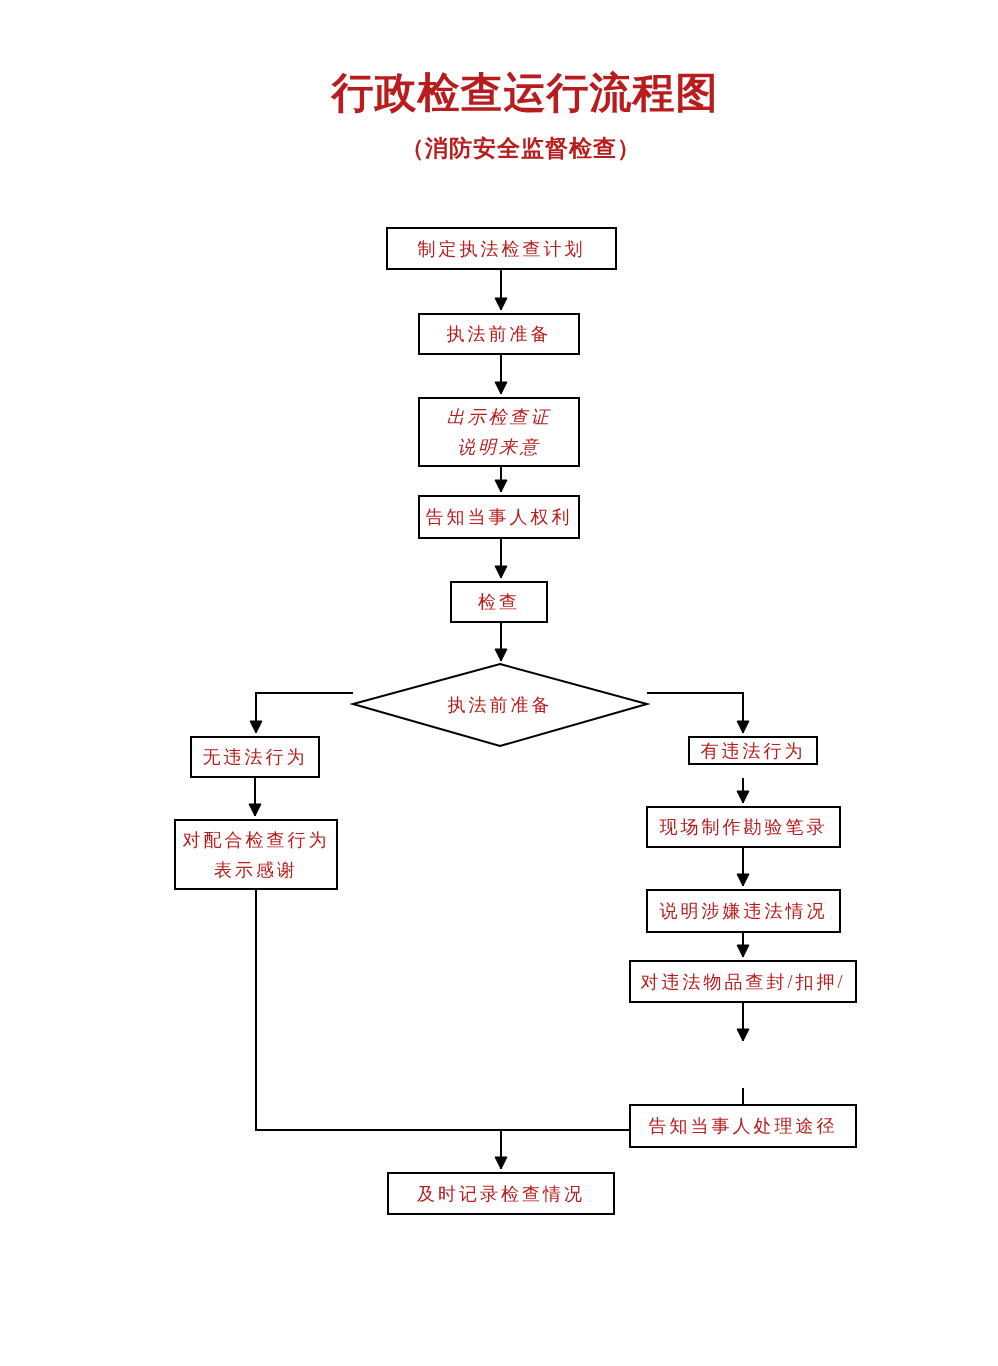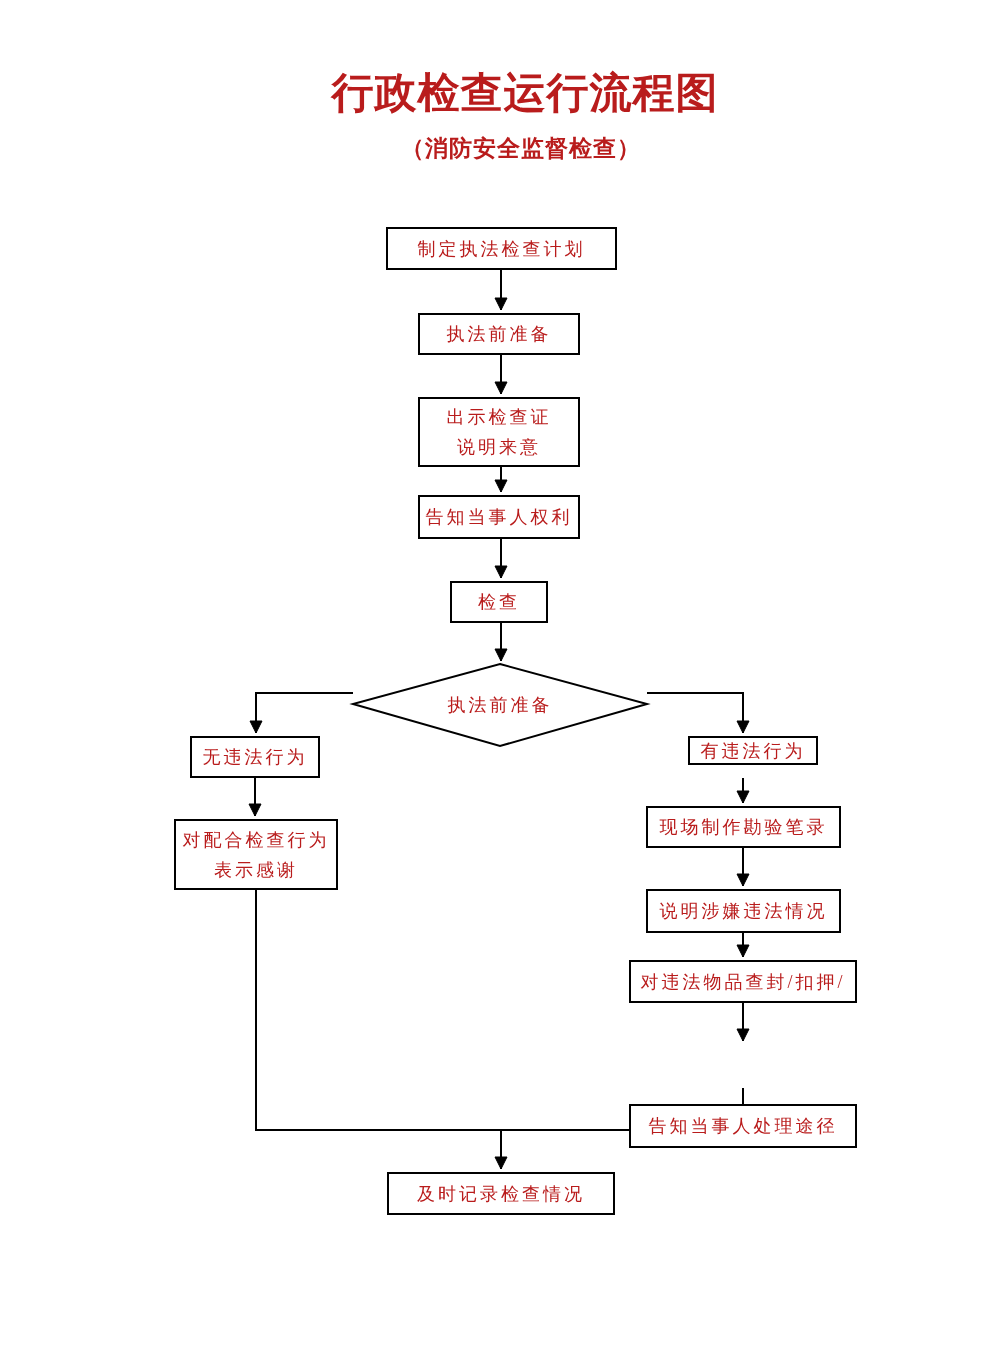"出示检查证" div.node { font-style: none -> italic }
